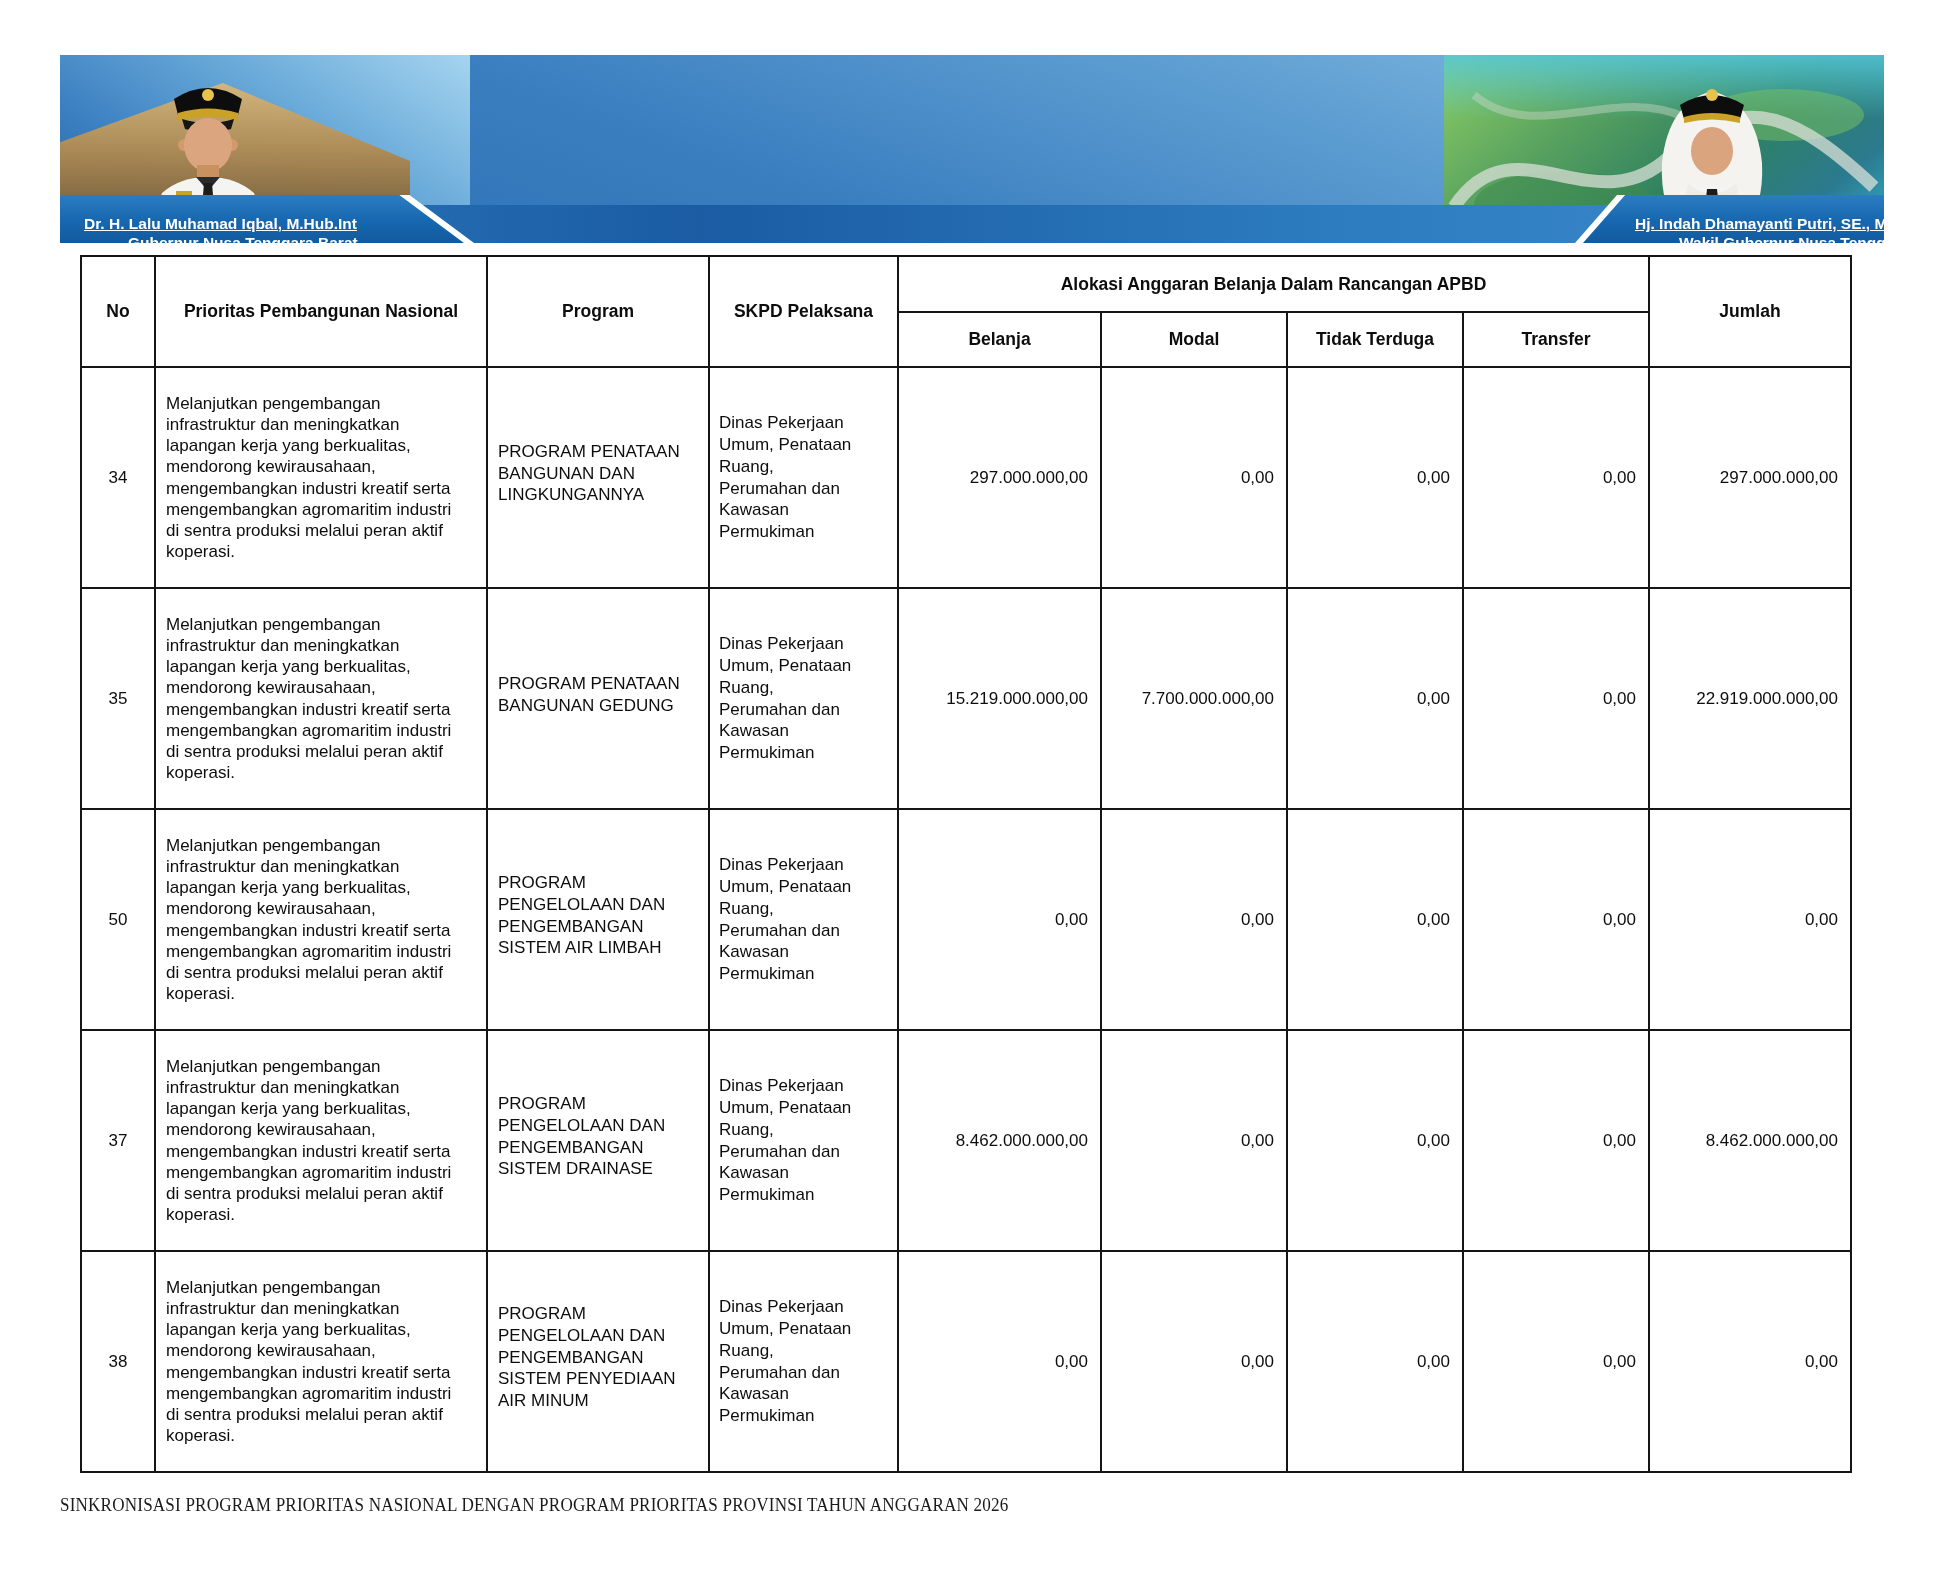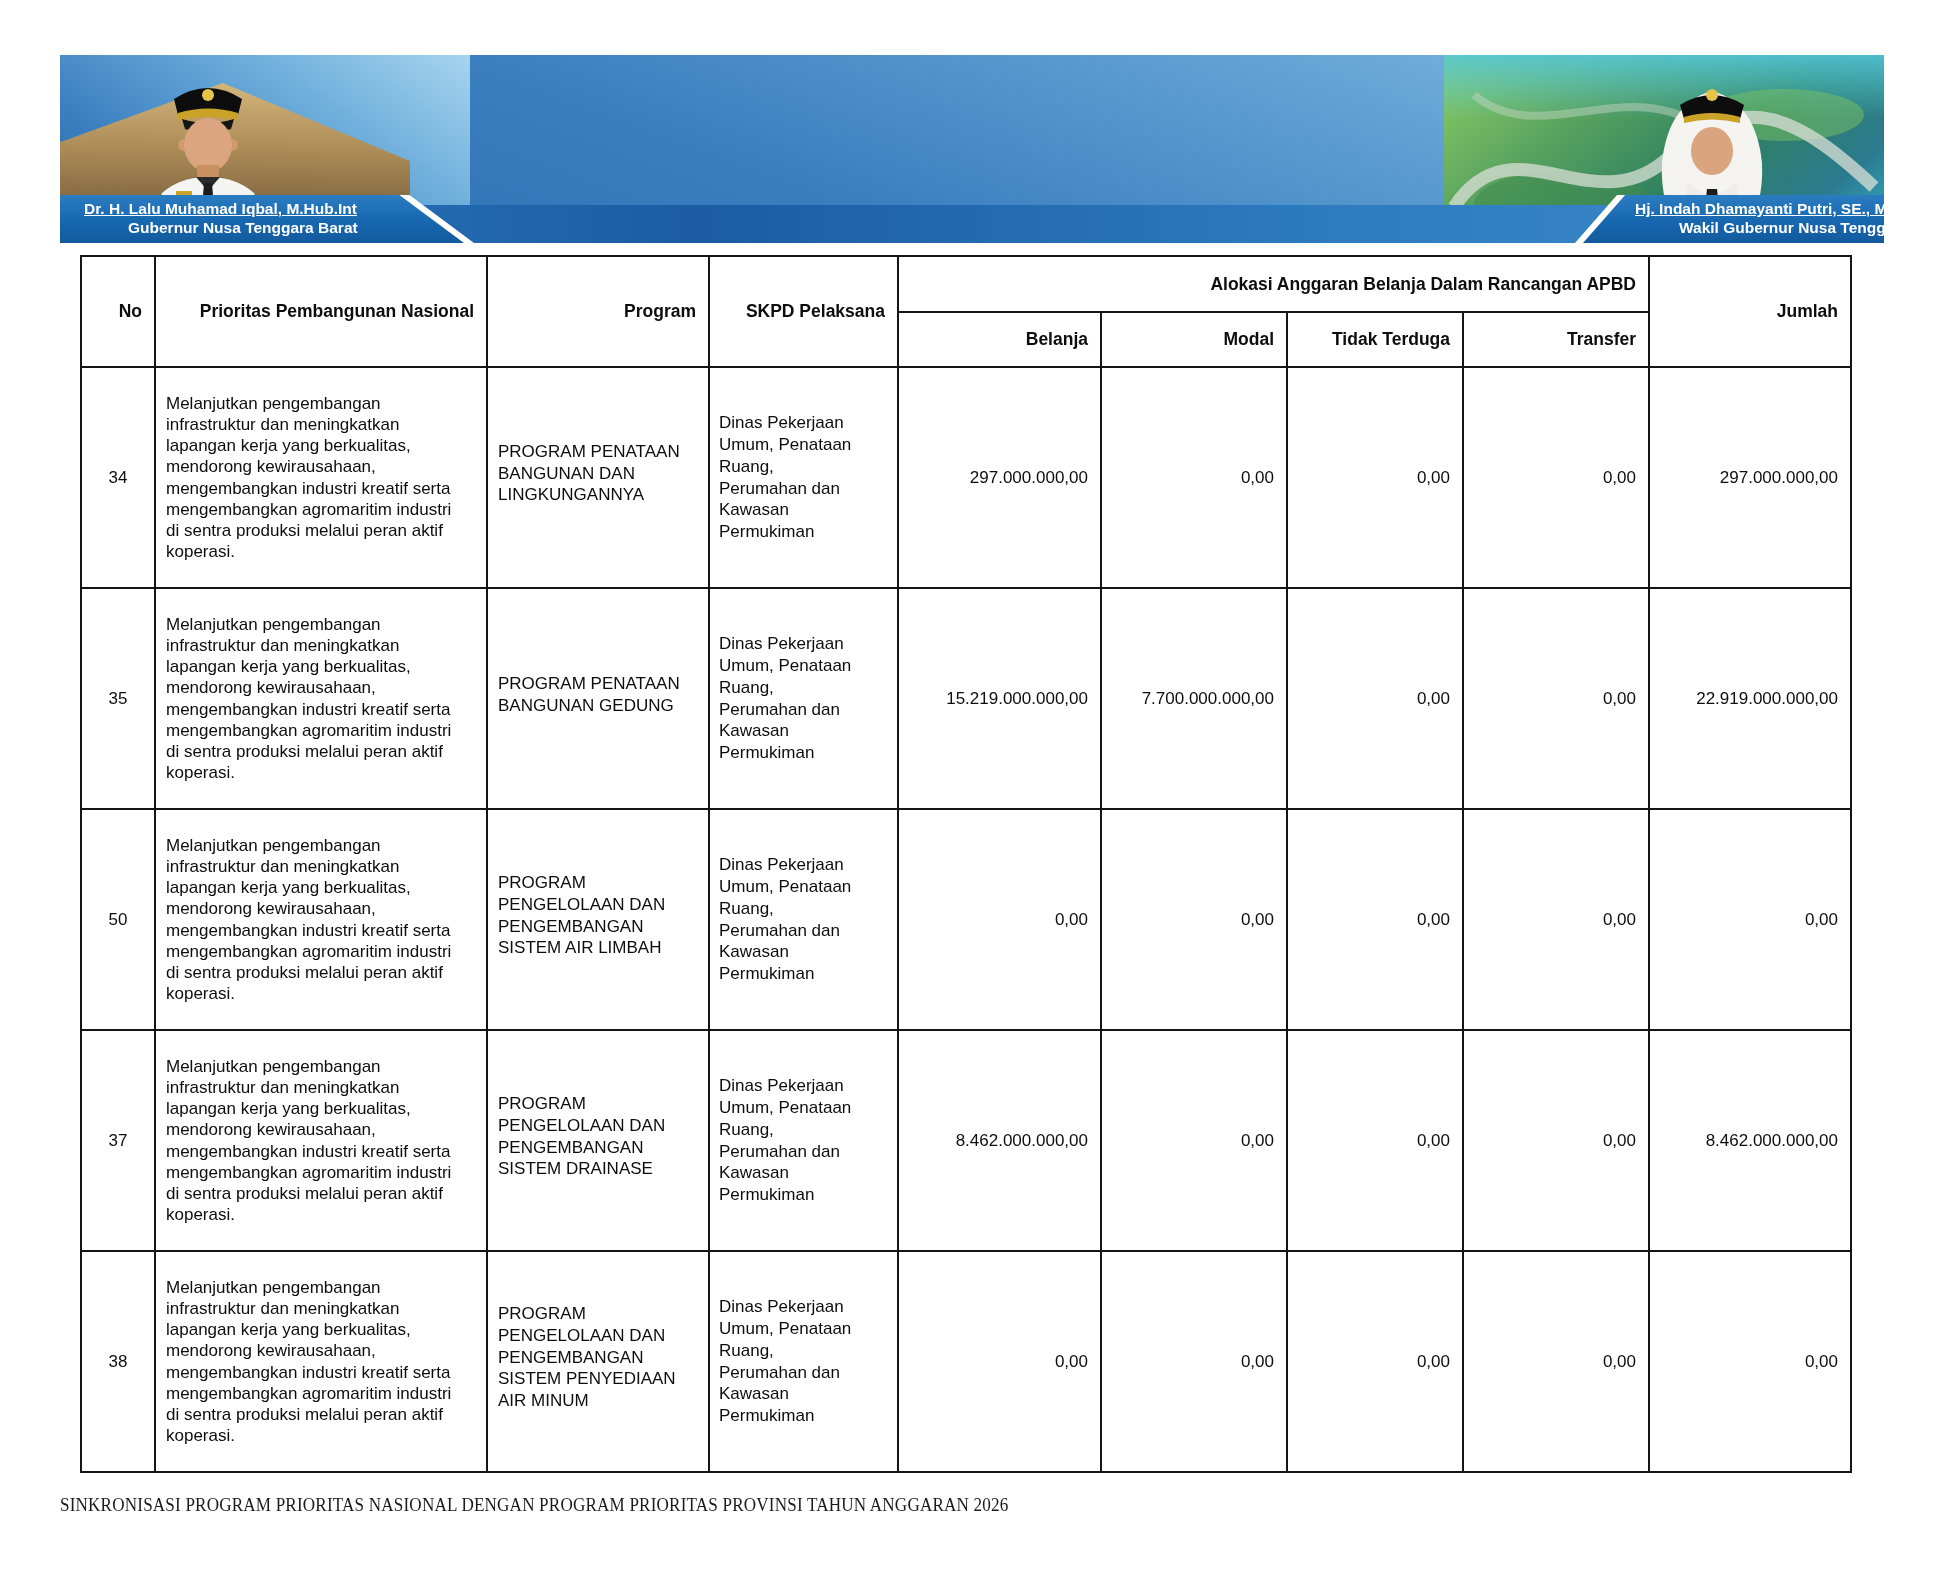"Dr. H. Lalu Muhamad Iqbal," .plate { padding-top: 5px -> 20px }
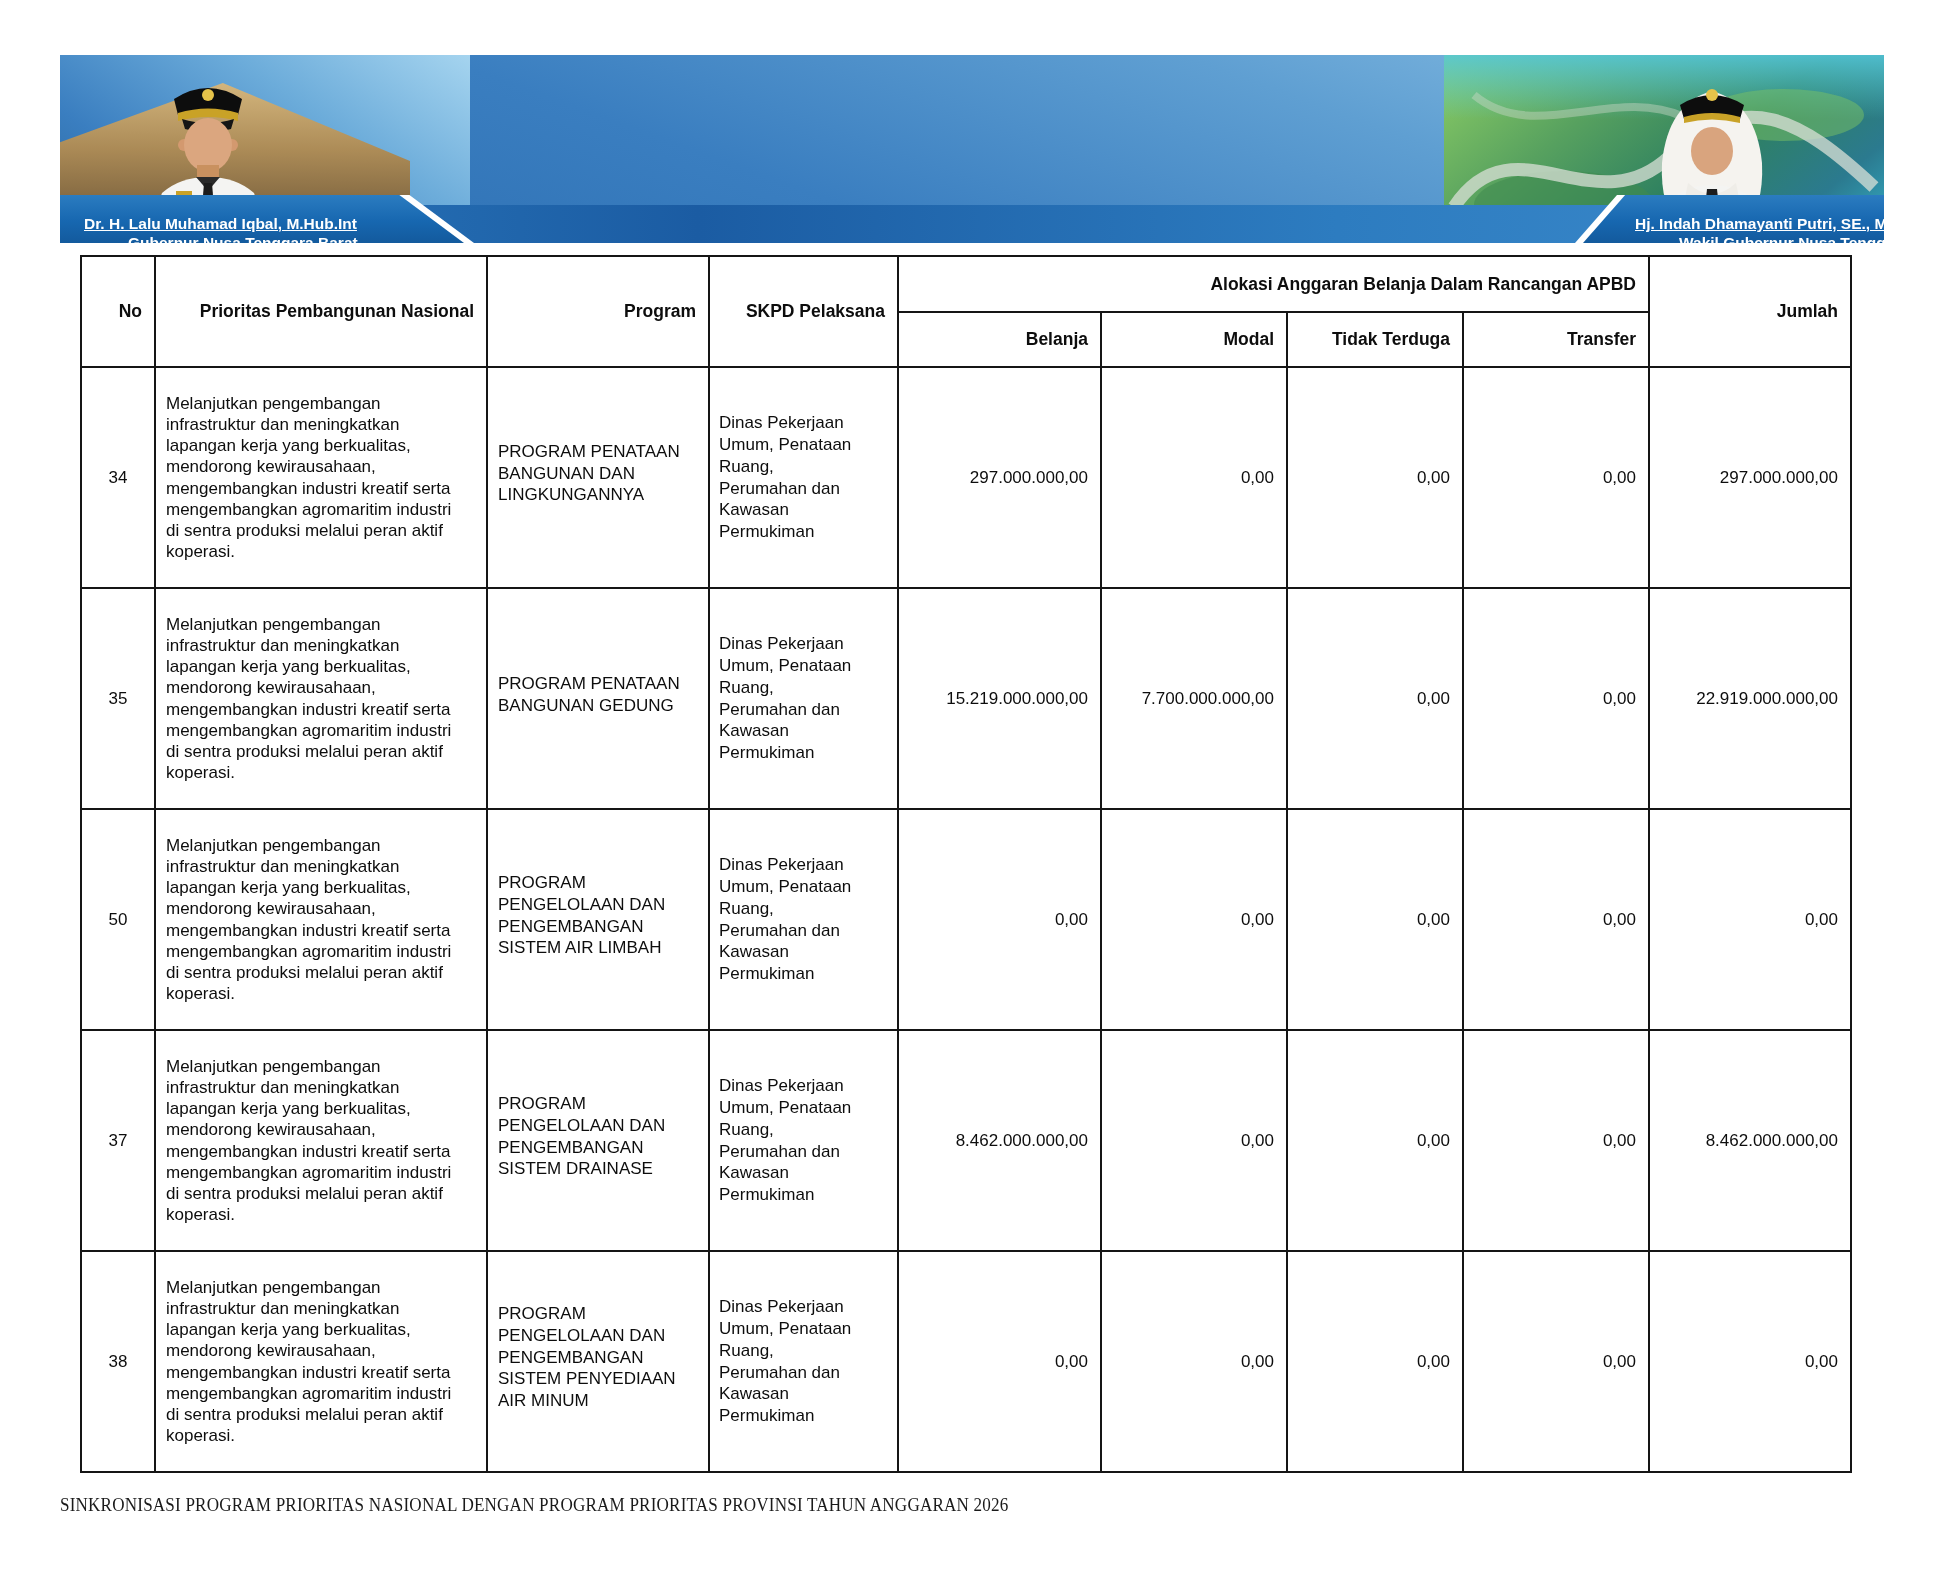"Alokasi Anggaran Belanja Dalam Rancangan" .doc-table th { text-align: right -> center }
